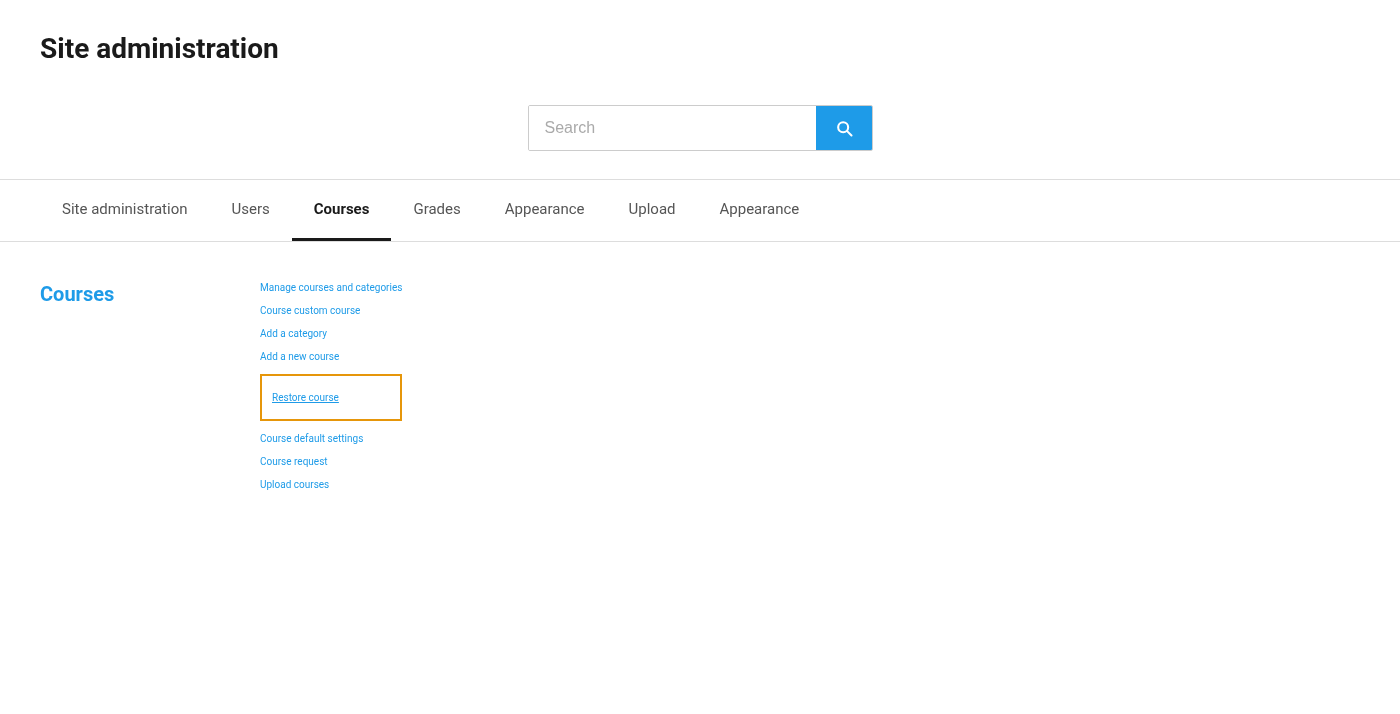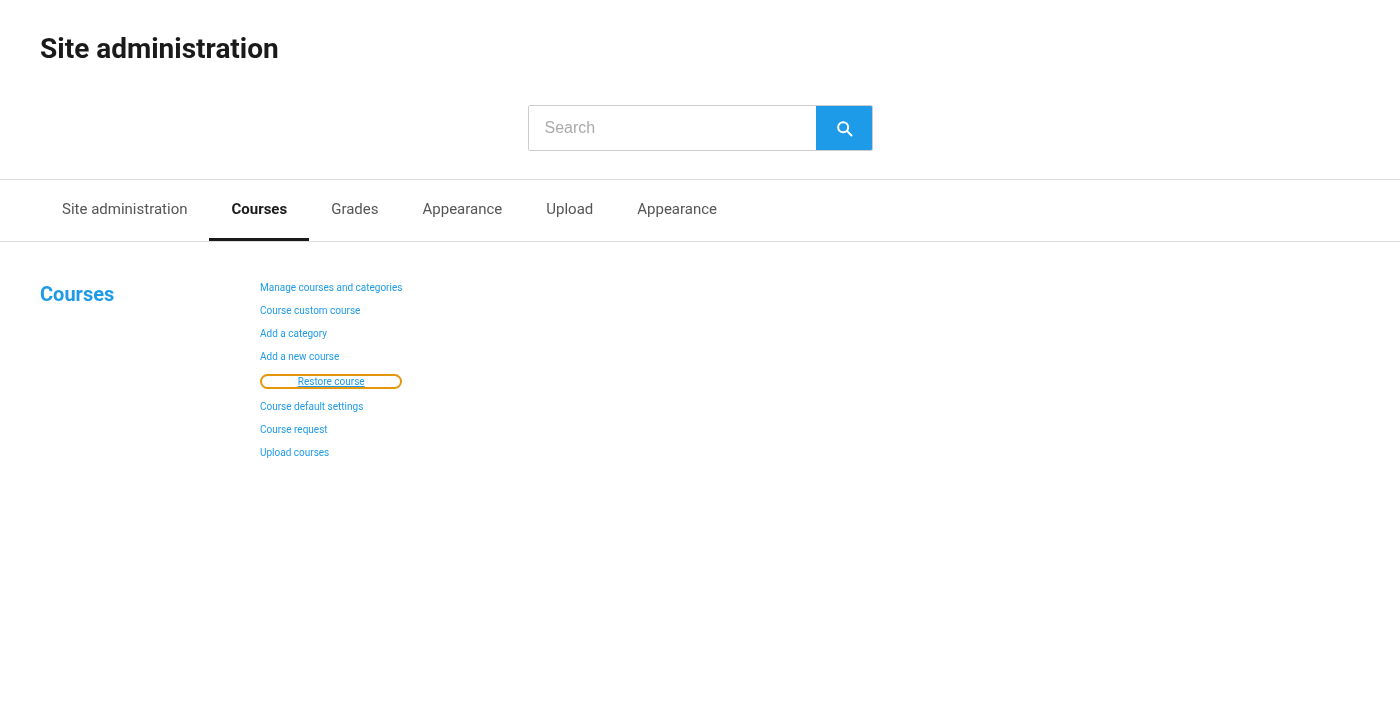"Users" a.nav-tab { html: none -> <a>Users</a> }
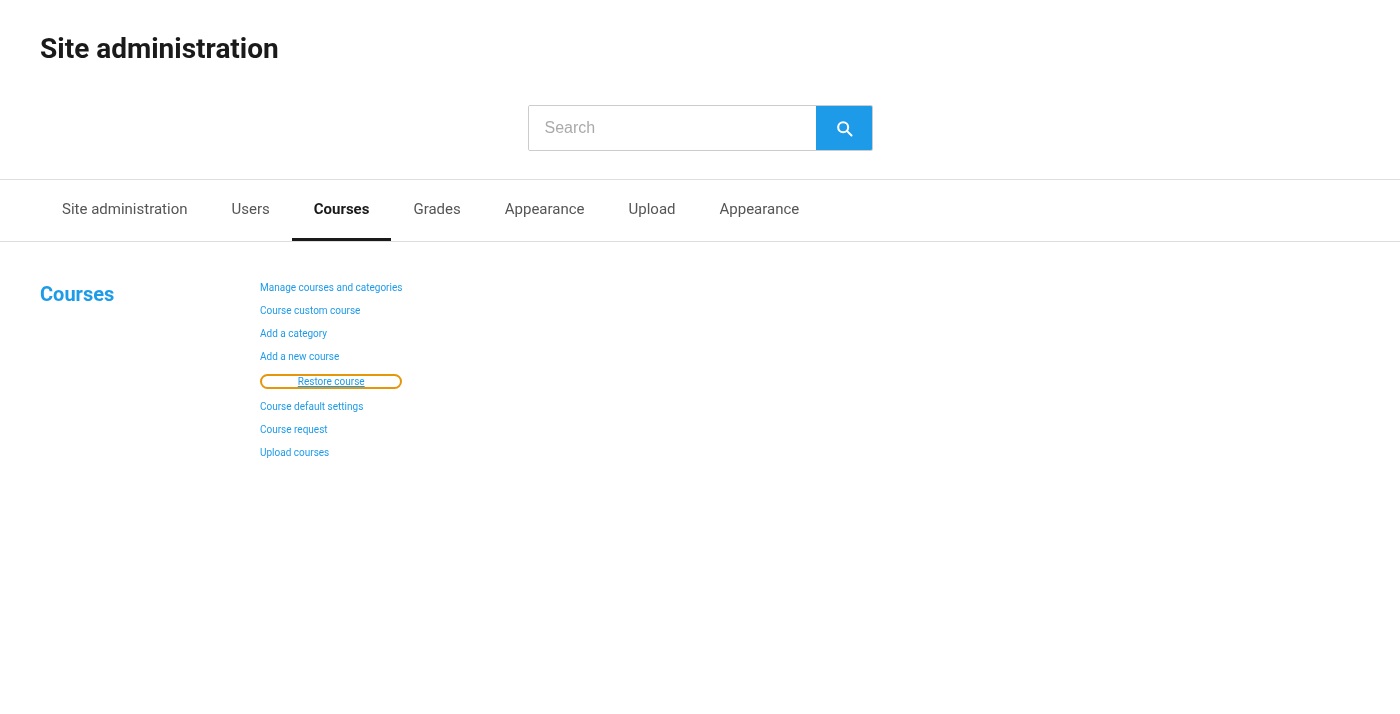"Restore course" .content-link.highlighted { border-radius: 8px -> 0; padding: 0 10px -> 16px 10px; text-align: center -> none }
